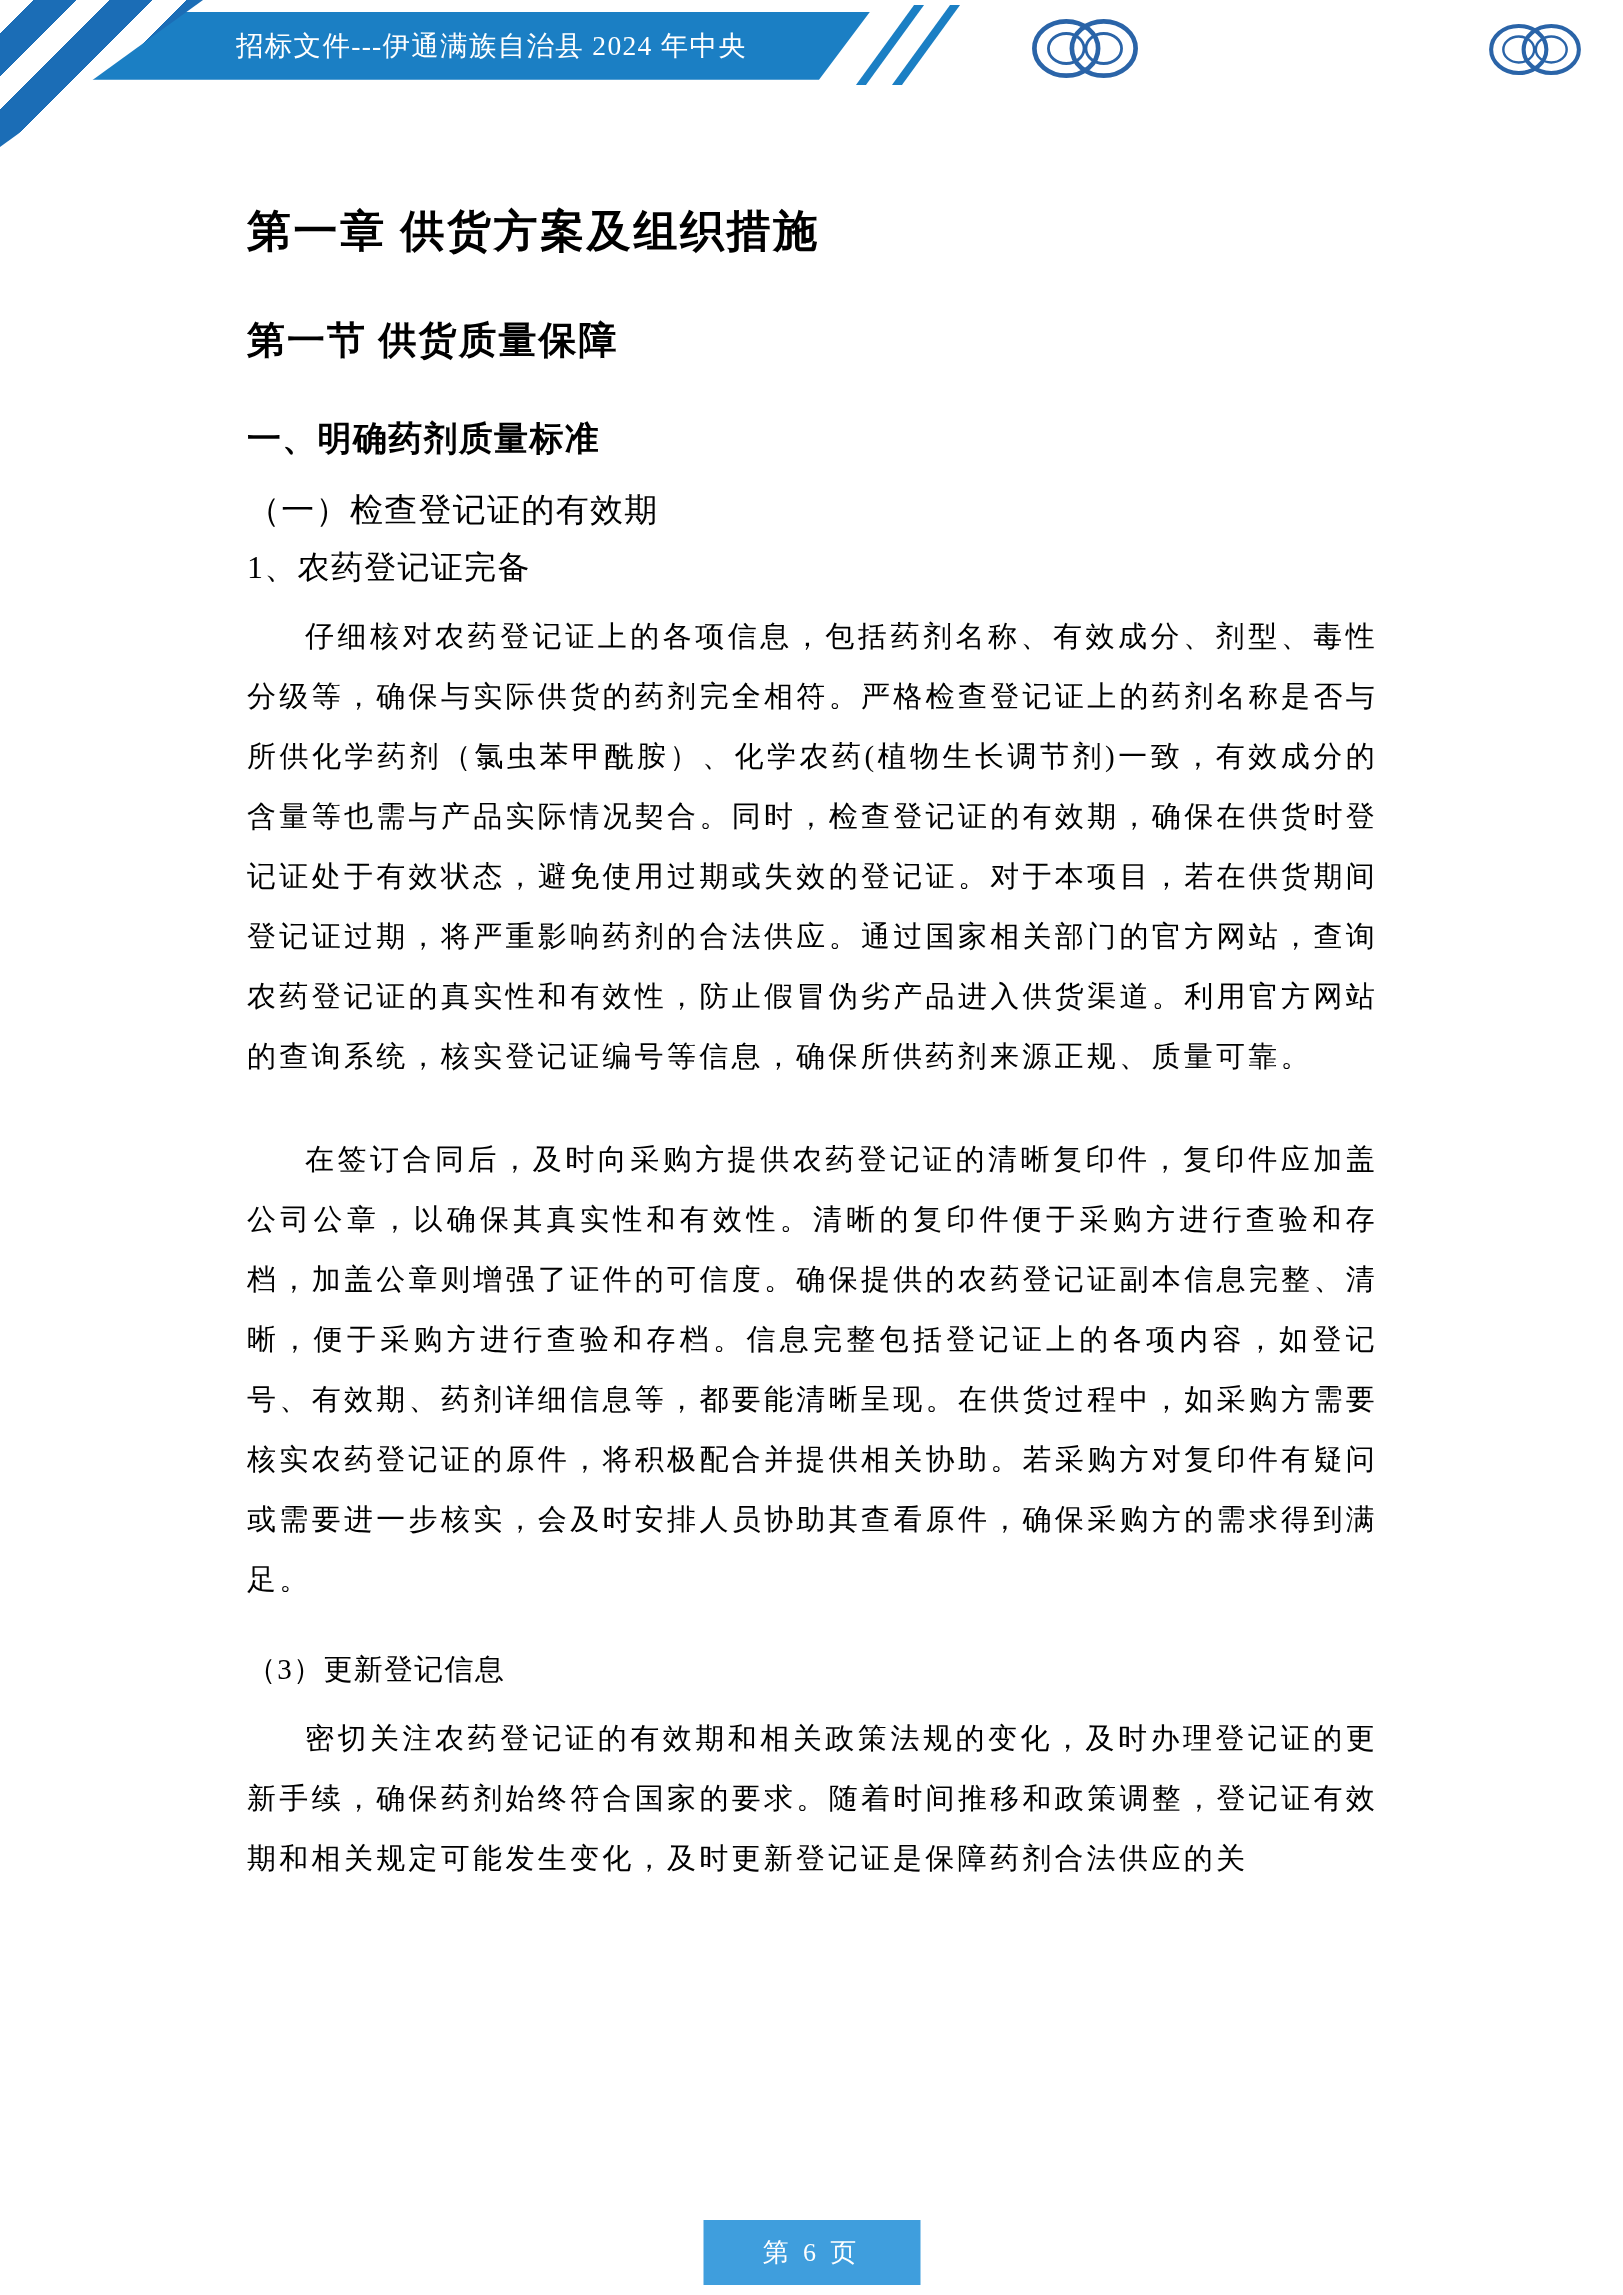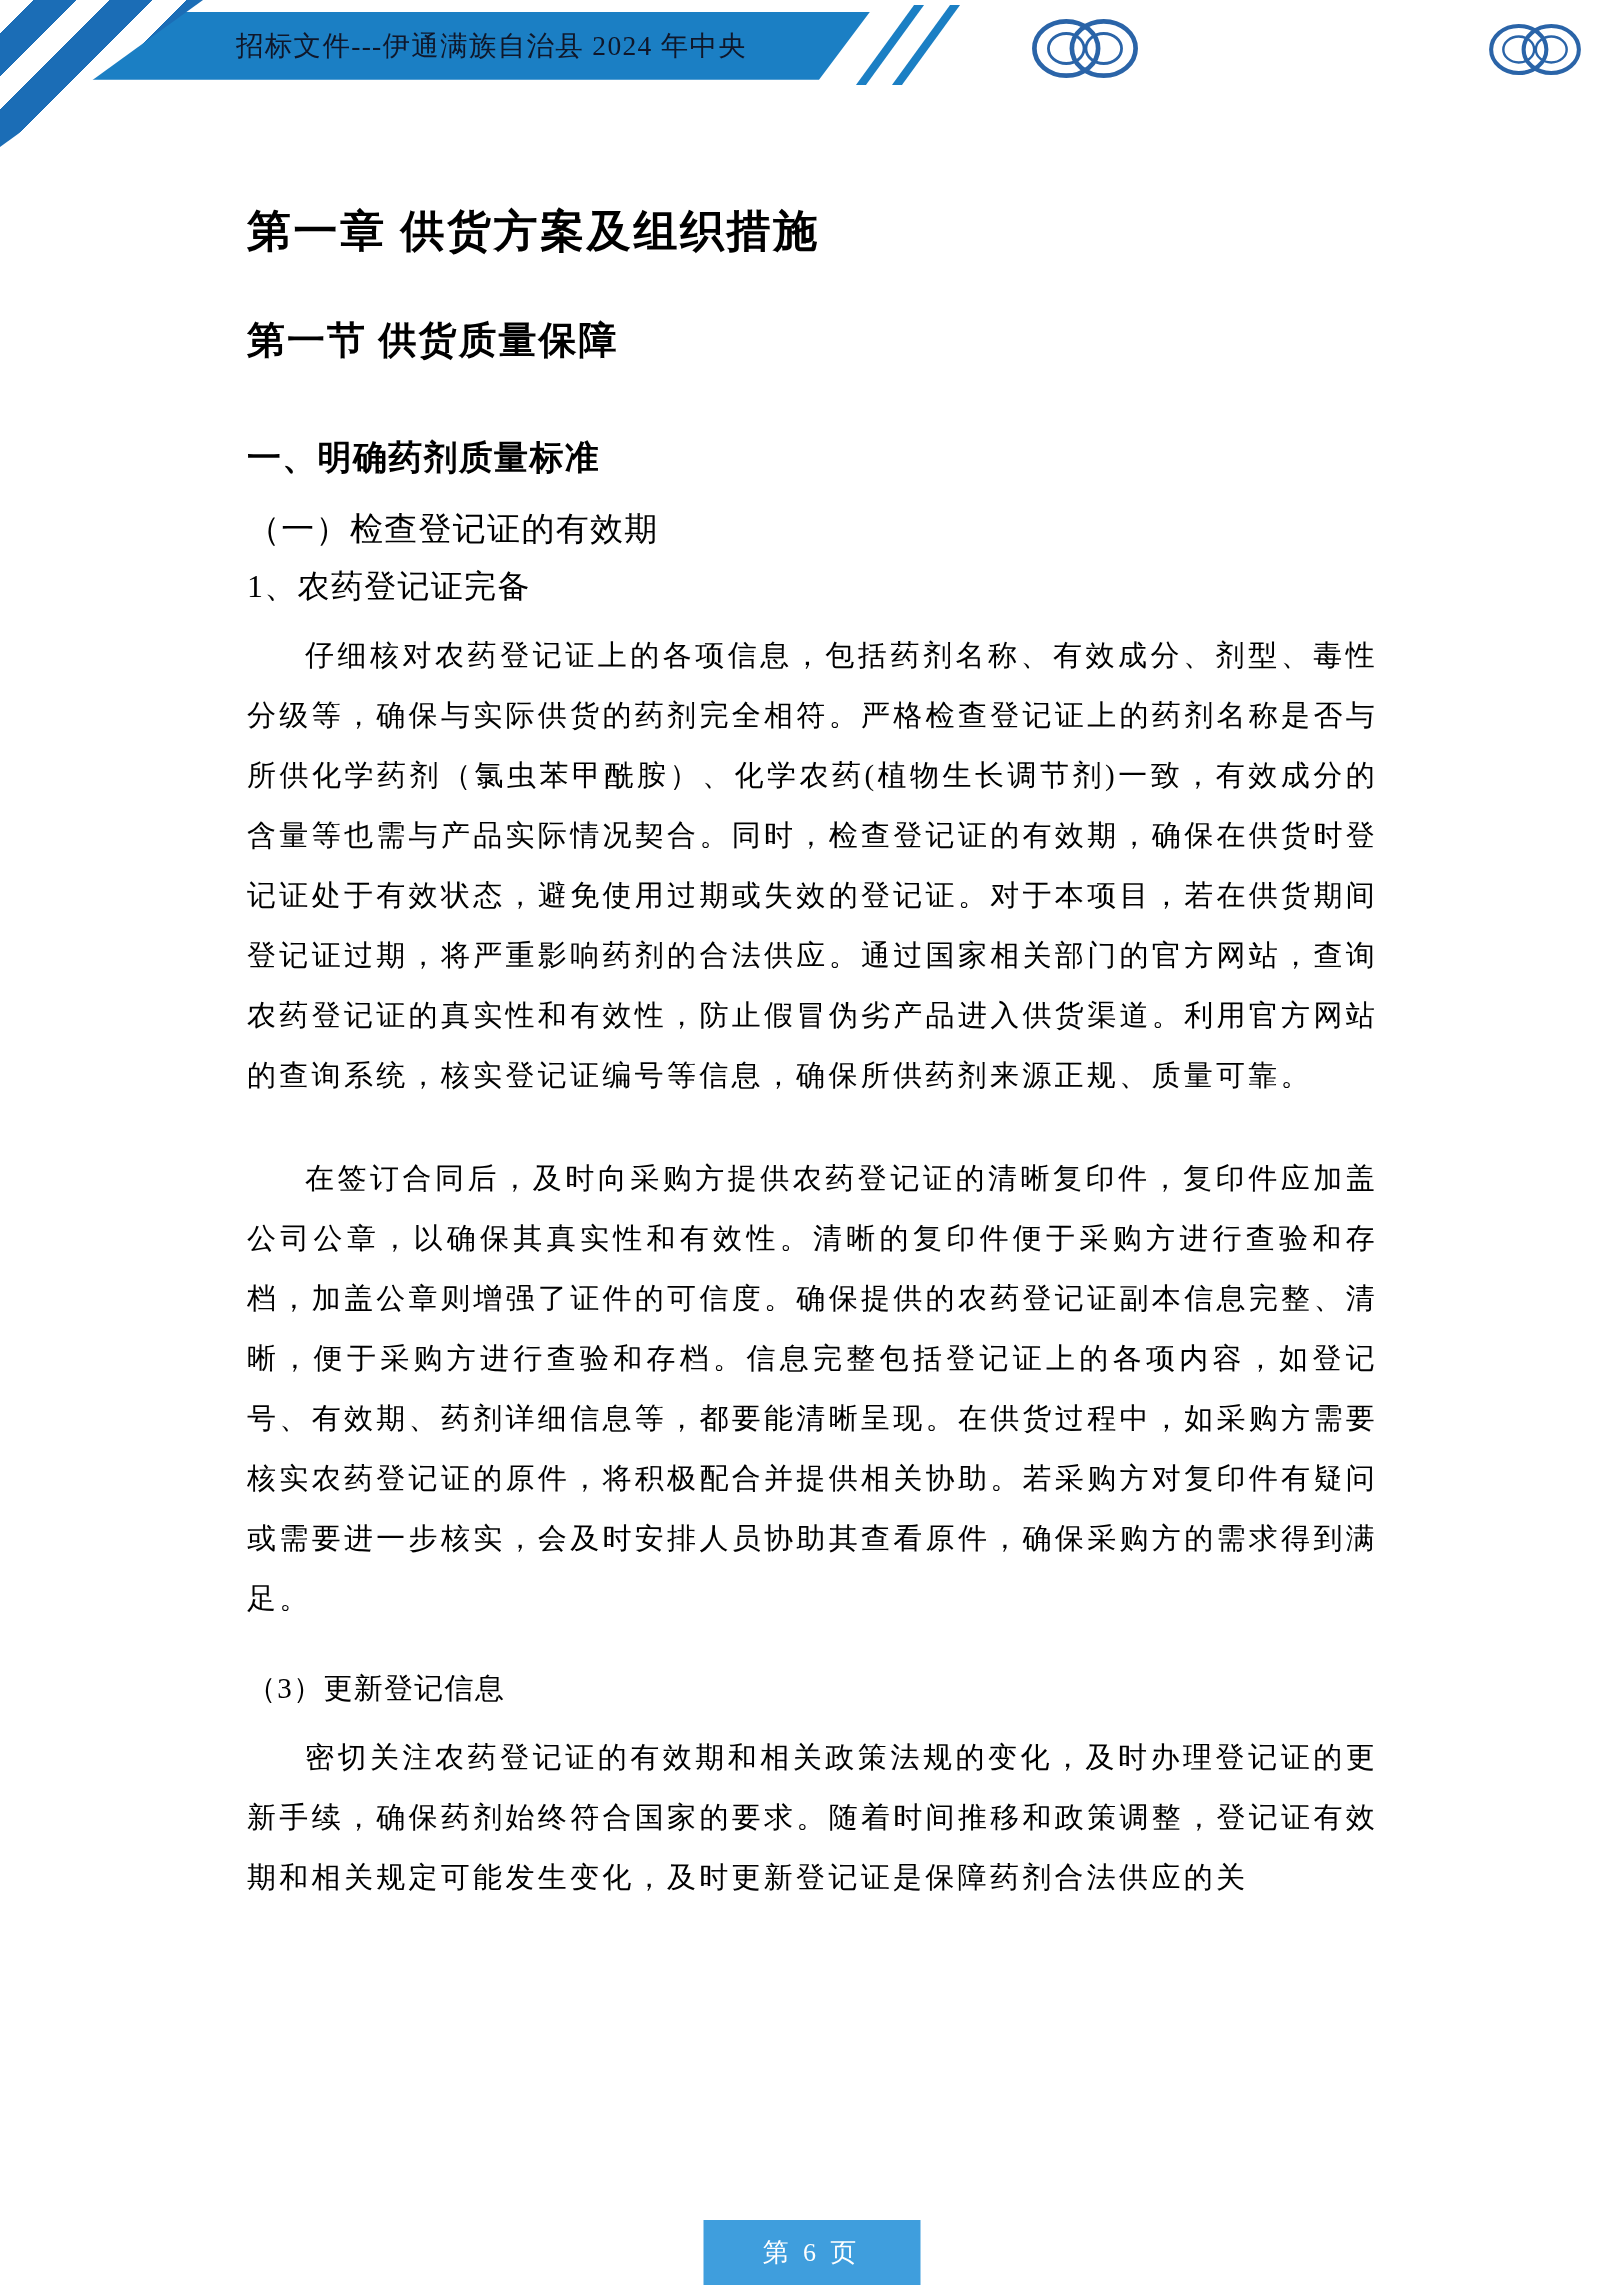"招标文件---伊通满族自治县 2024 年中央" .banner { color: #0f172a -> #ffffff }
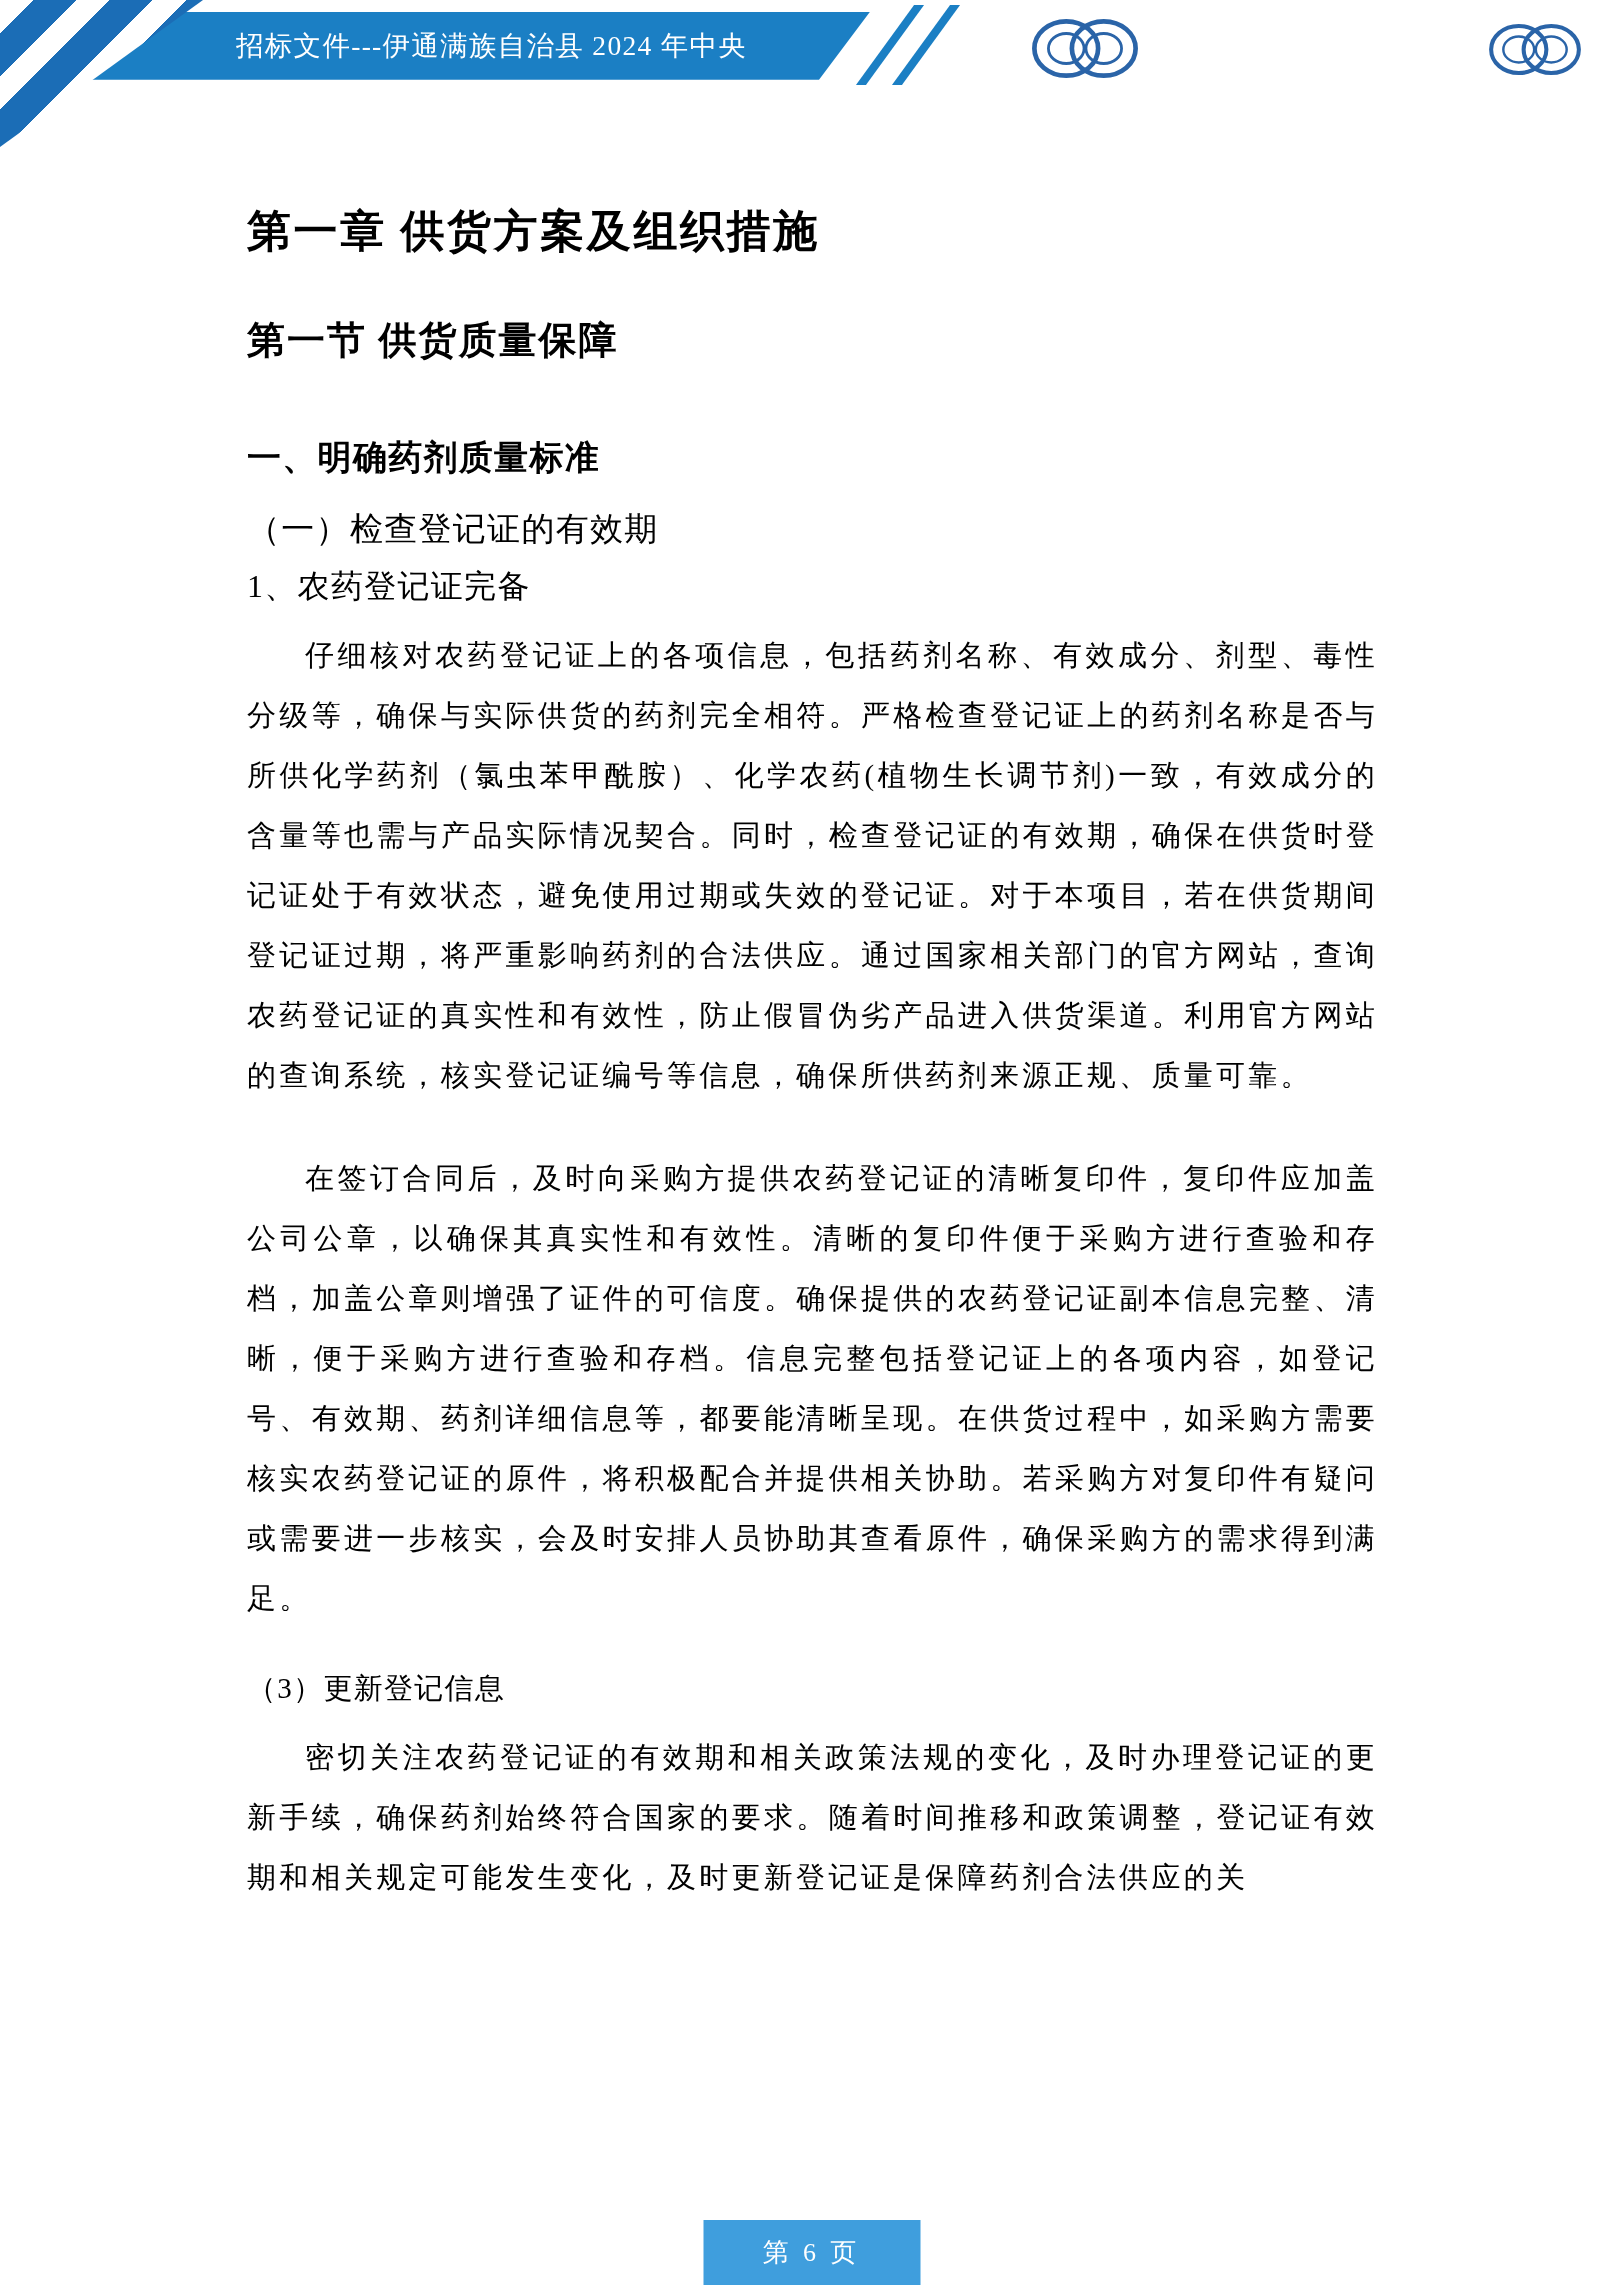"第一节 供货质量保障" .section-title { margin: 0 0 75px -> 0 0 56px }
